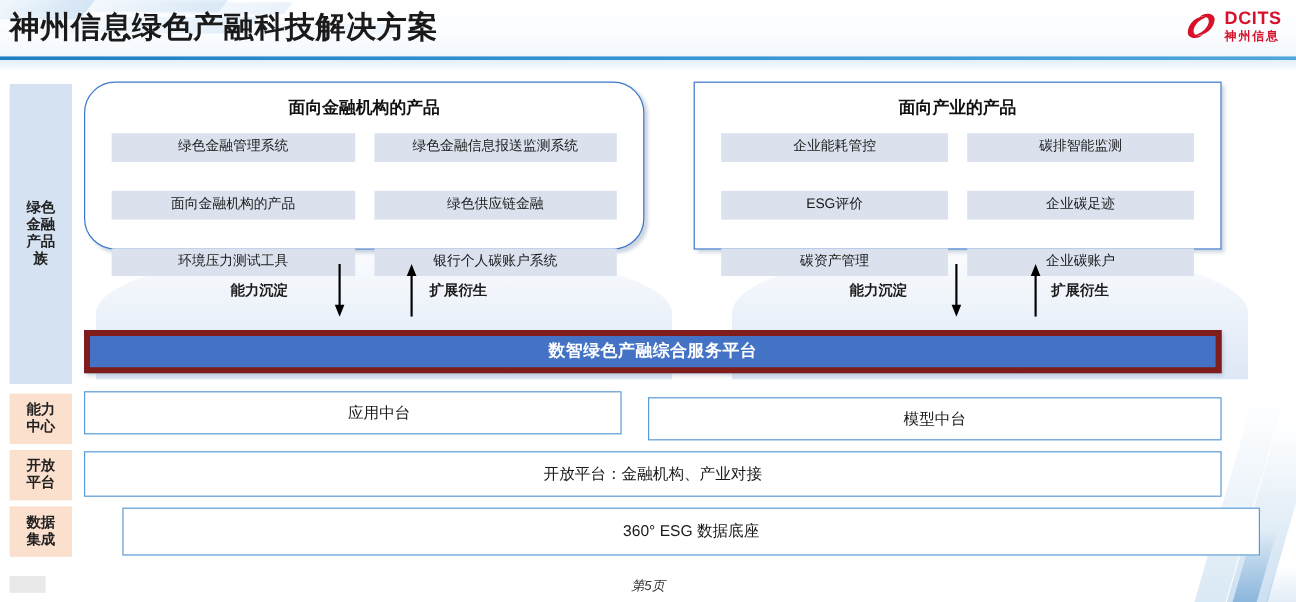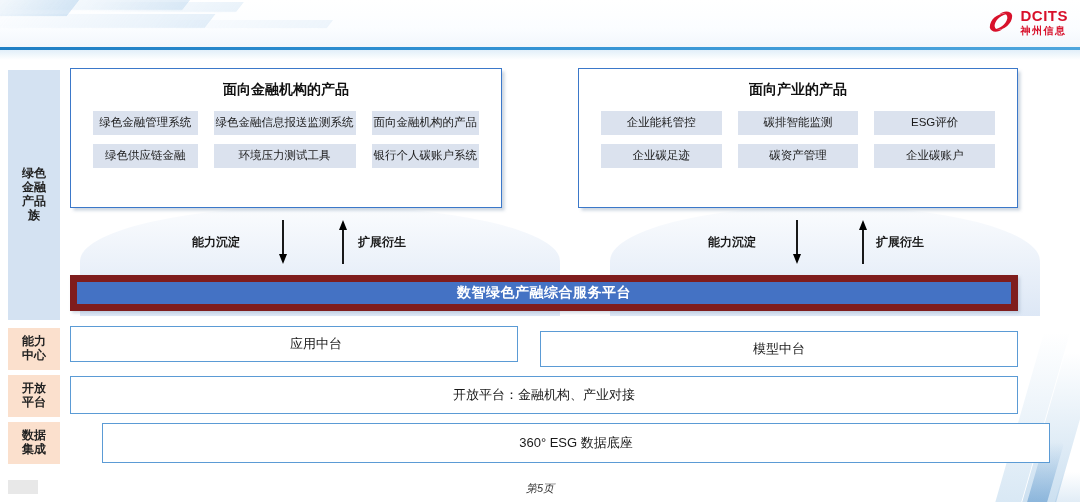"神州信息绿色产融科技解决方案" div.slide-title { html: none -> <div>神州信息绿色产融科技解决方案</div> }
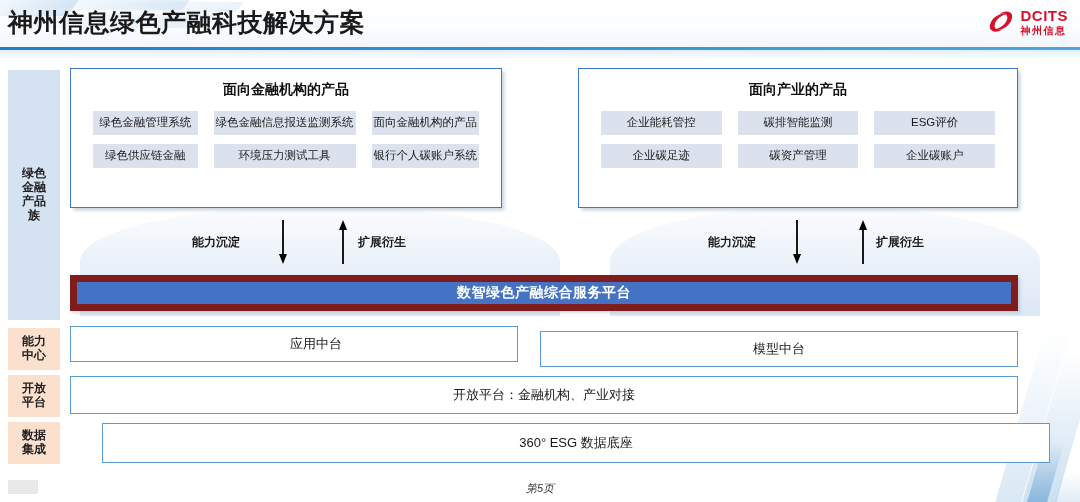"面向金融机构的产品" div.panel { border-radius: none -> 26px; width: 432px -> 467px }
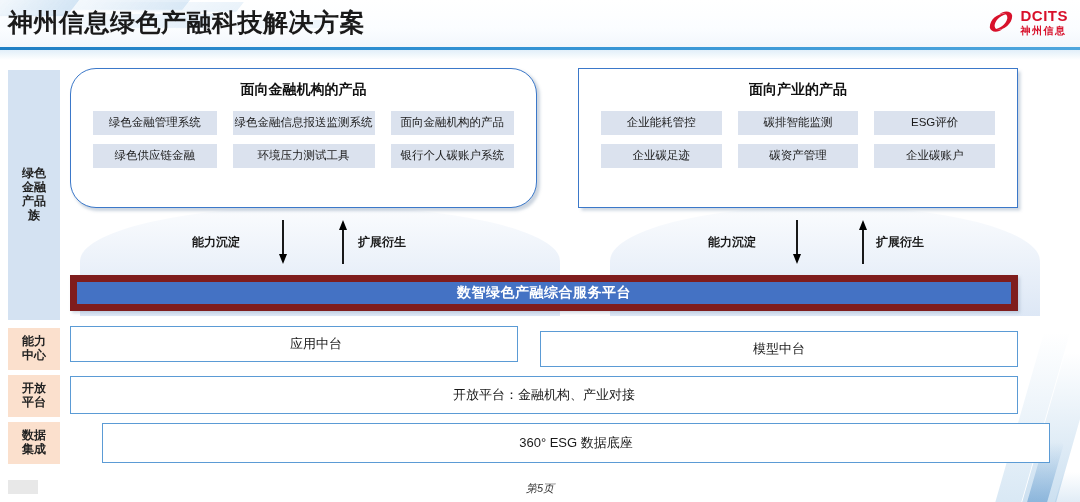"绿色金融管理系统" .chip-grid { gap: 9px 16px -> 24px 16px; grid-template-columns: 1fr 1fr 1fr -> 1fr 1fr }
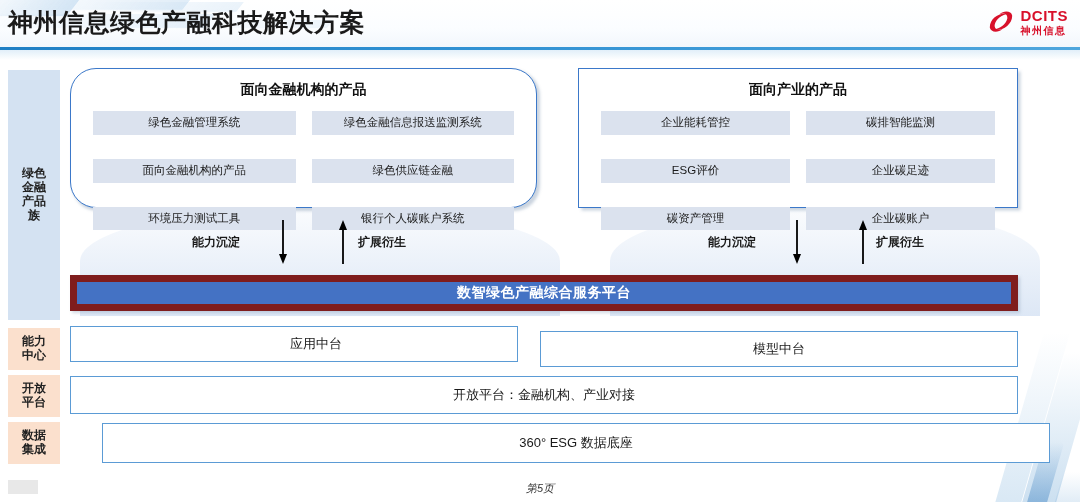"数智绿色产融综合服务平台" .platform-bar { border: 7px solid #7f1d1d -> 5px solid #7f1d1d }
